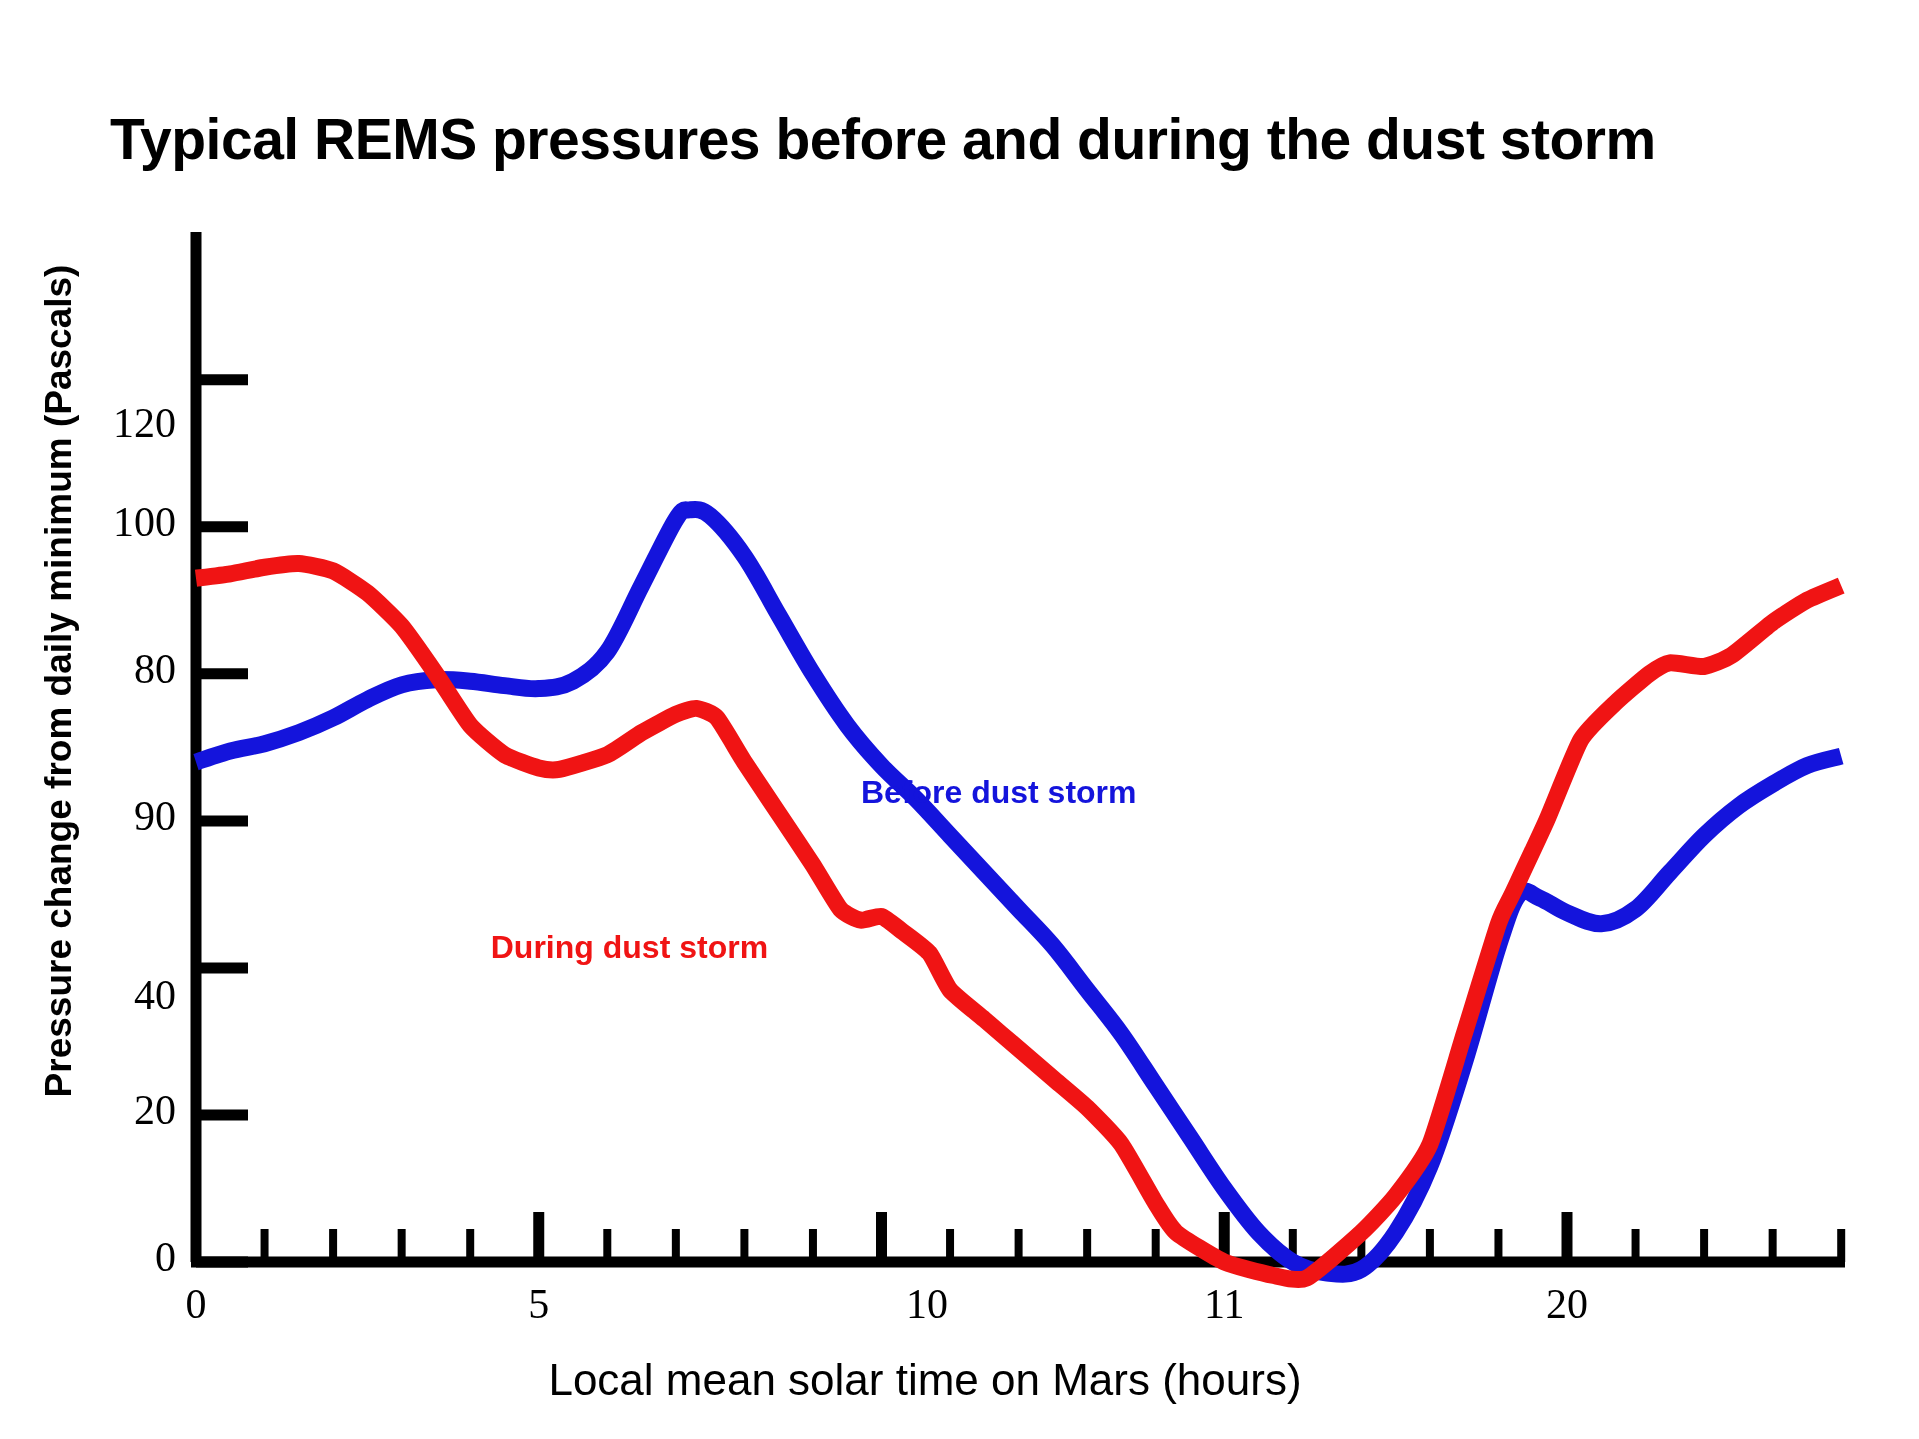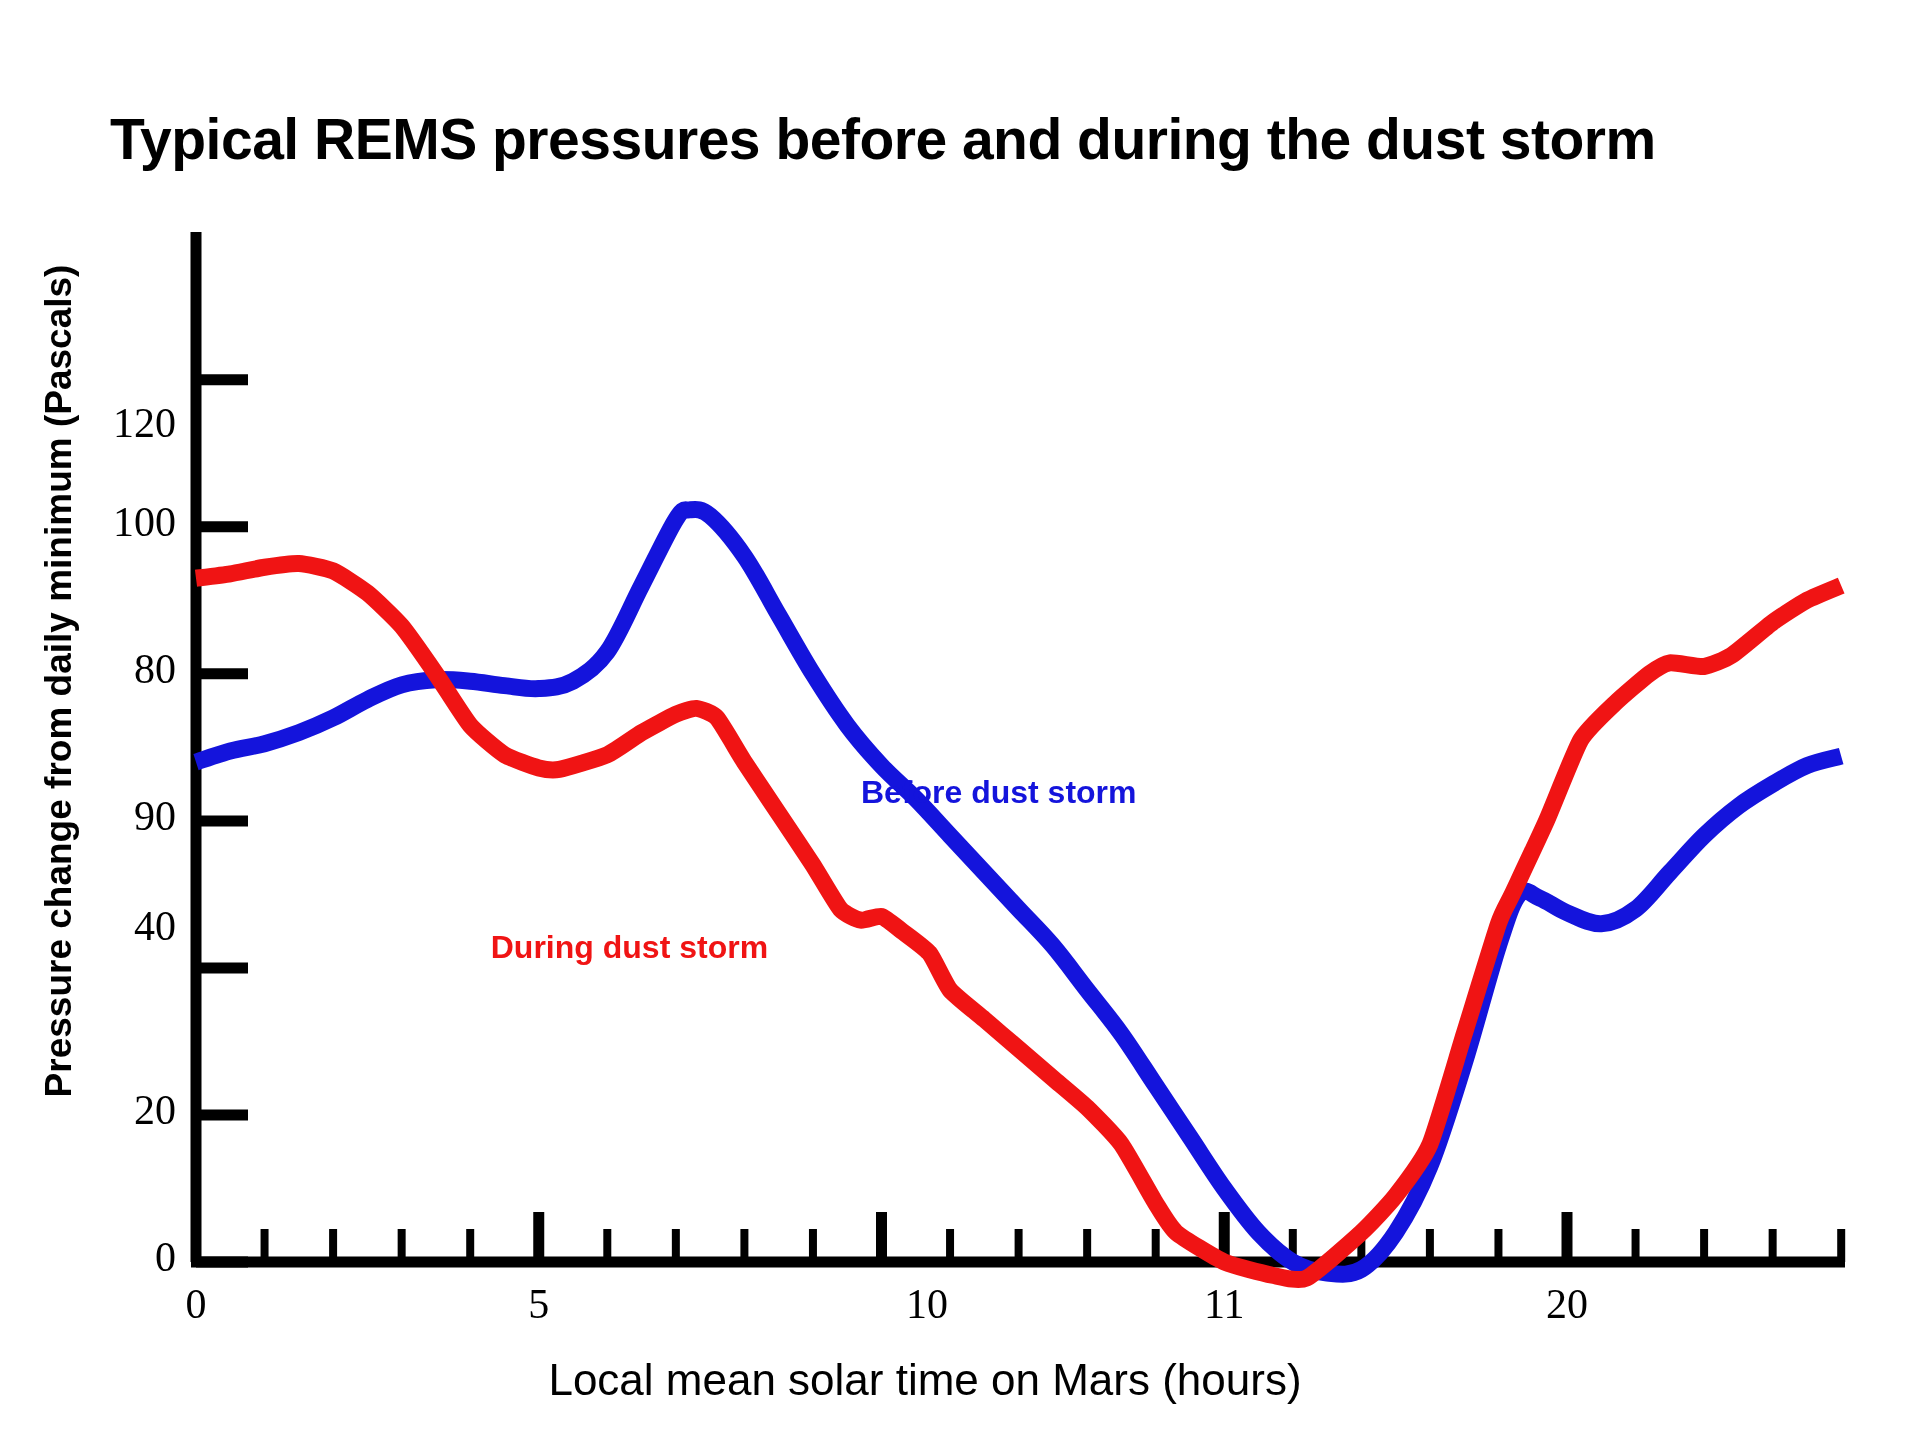"40" div.tick-label-y { top: 902px -> 971px }
